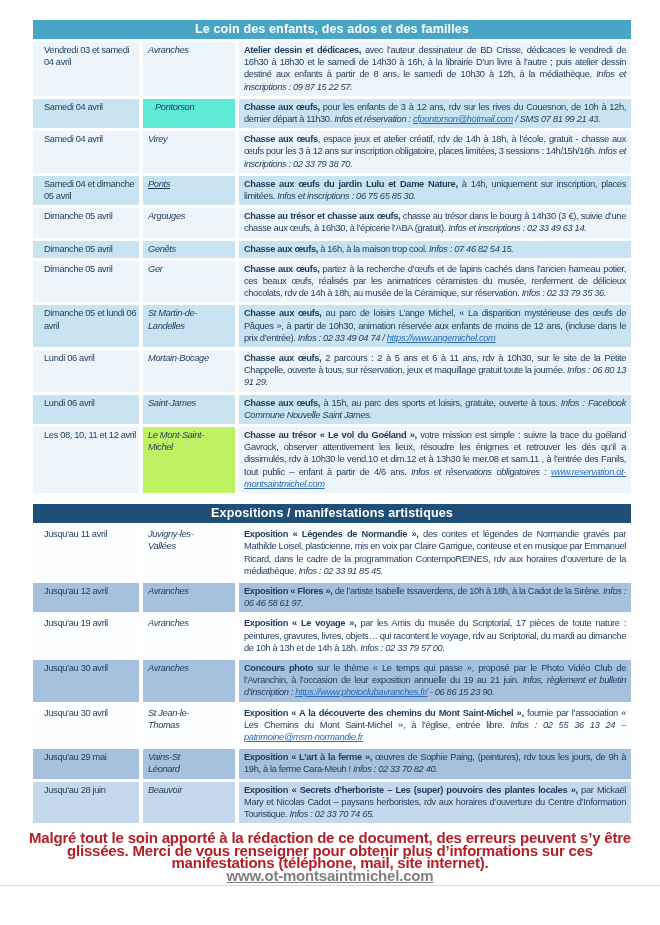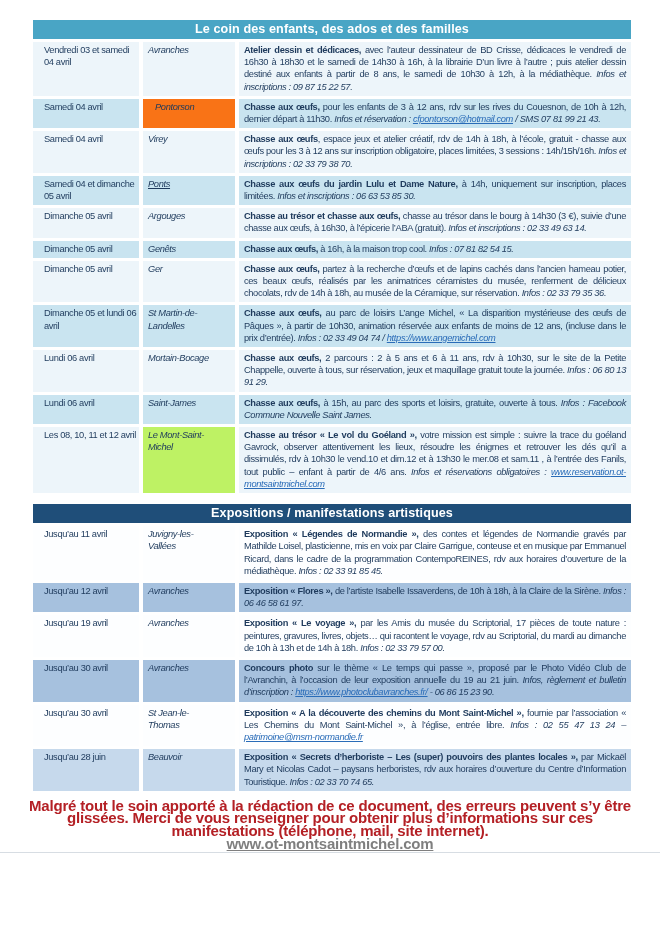"Pontorson" td.c-place { background-color: #f97316 -> #5eead4 }
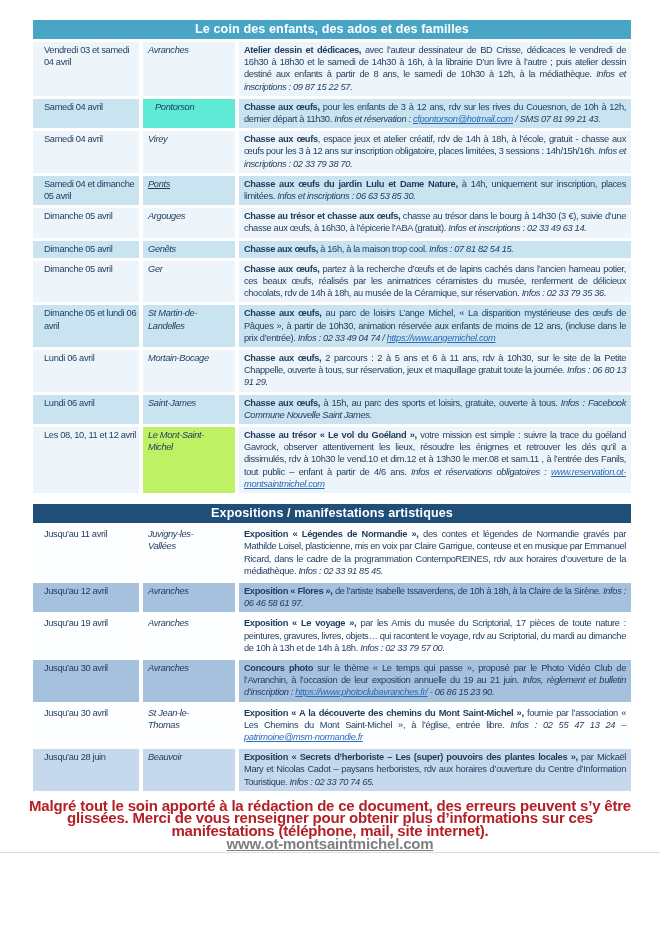"Infos et inscriptions : 06" span.seg-i { text: 63 53 -> 75 65 }
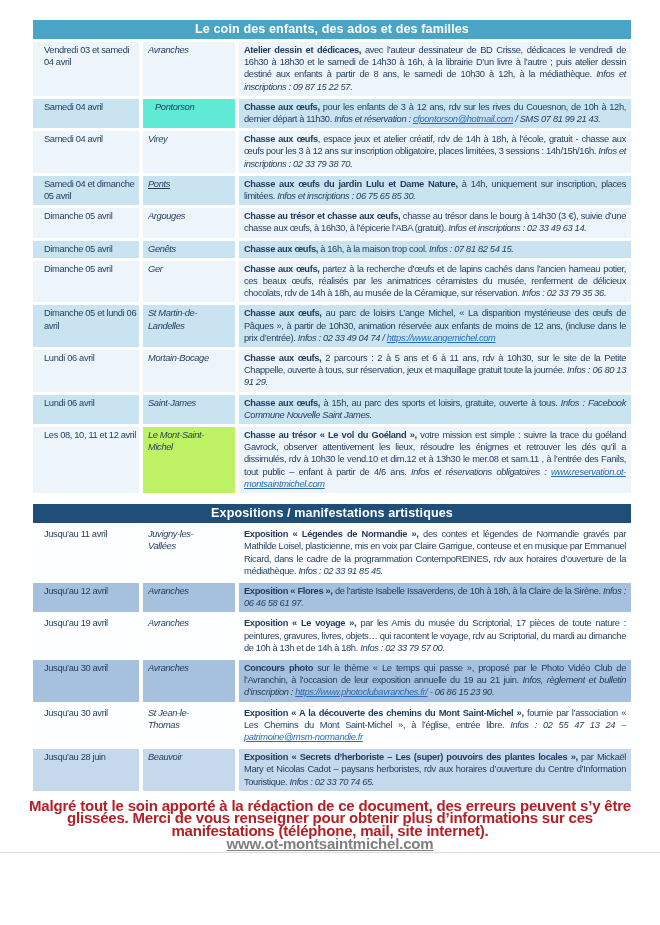"Infos : 07 81 82" span.seg-i { text: 81 -> 46 }
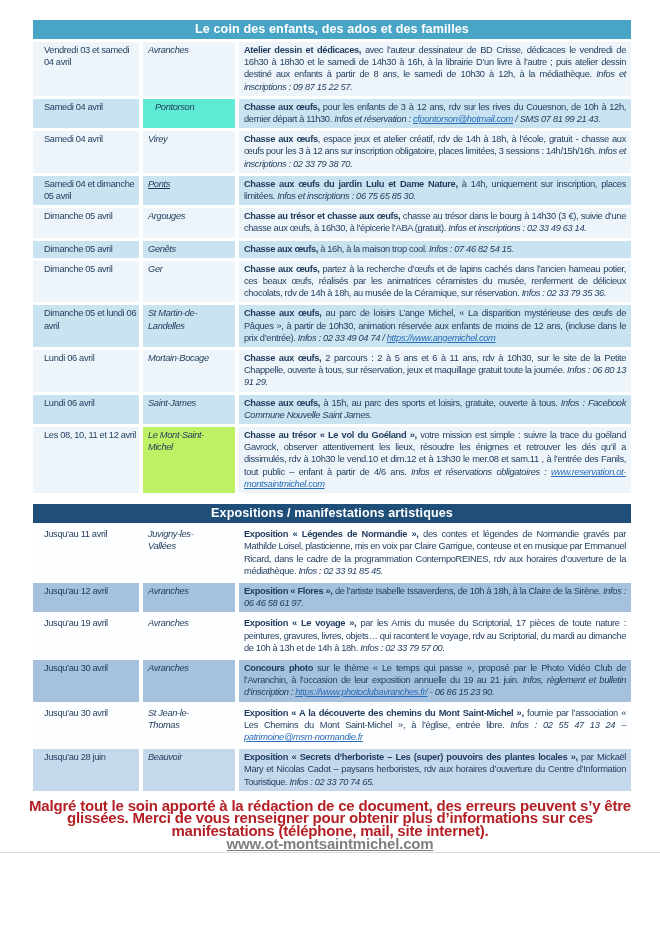"de l’artiste Isabelle Issaverdens, de" span.seg-r { text: Claire -> Cadot }
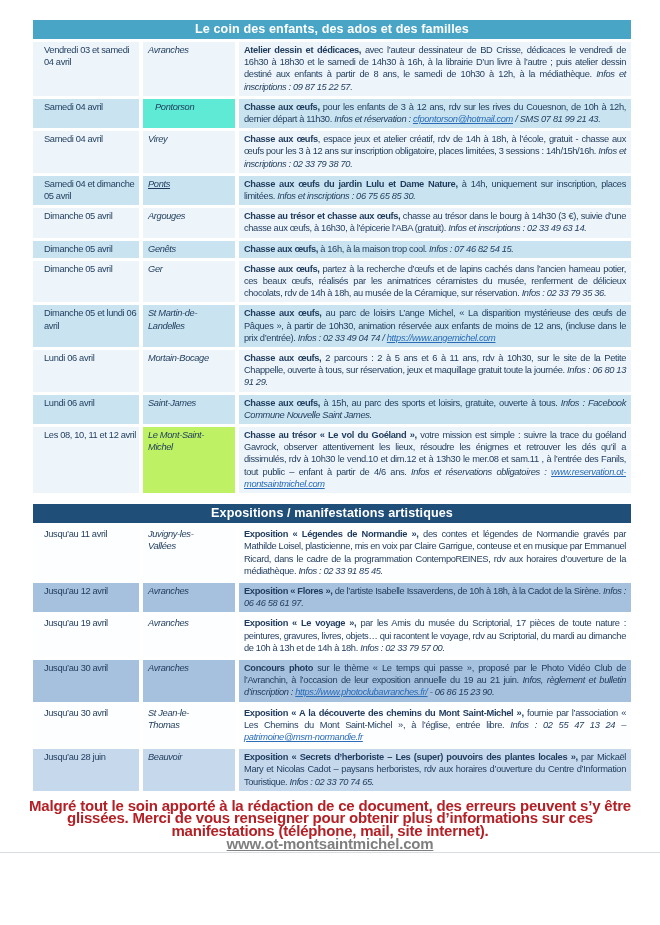"Infos : 02 55 47" span.seg-i { text: 47 -> 36 }
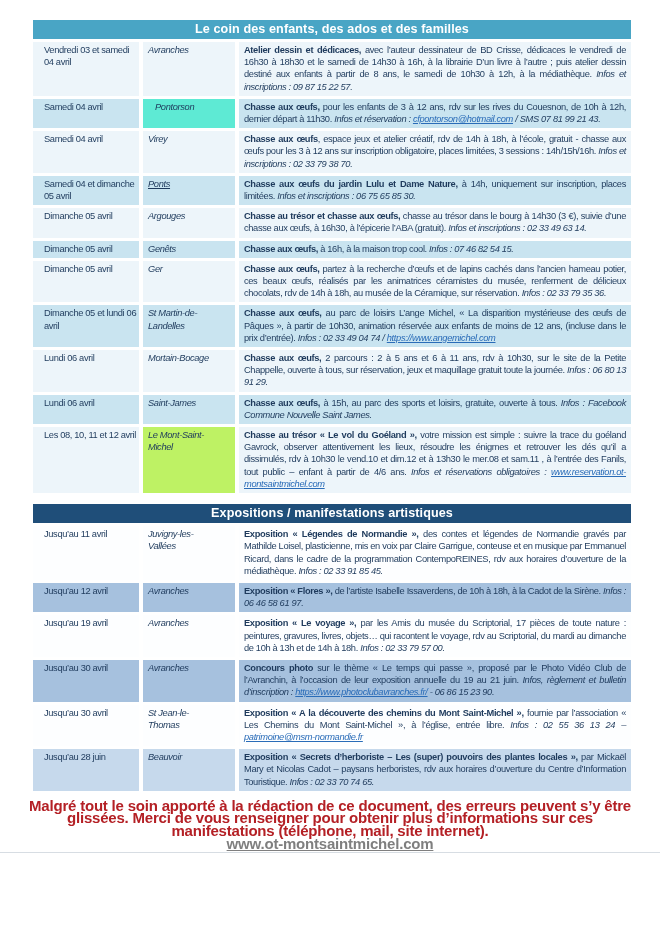"Jusqu’au 29 mai" tr { html: none -> <tr> <td>Jusqu’au 29 mai</td> <td>Vains-St Léonard</td> <td><span>Exposition « L’art à la ferme »,</span><span> œuvres de Sophie Paing, (peintures), rdv tous les jours, de 9h à 19h, à la ferme Cara-Meuh ! </span><span>Infos : 02 33 70 82 40.</span></td> </tr> }
